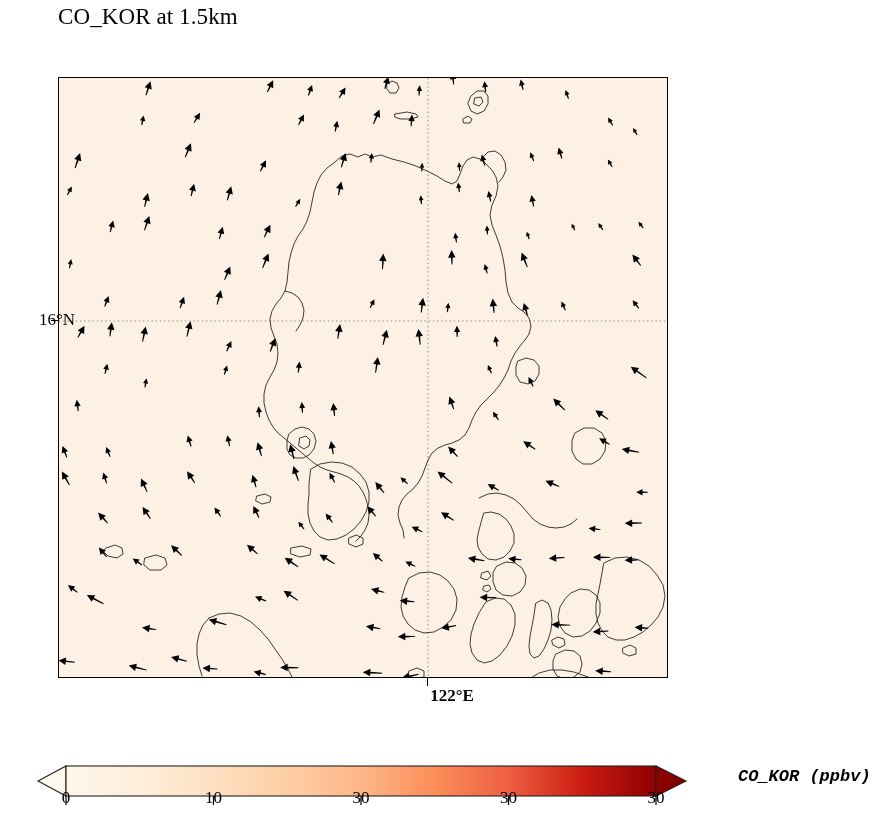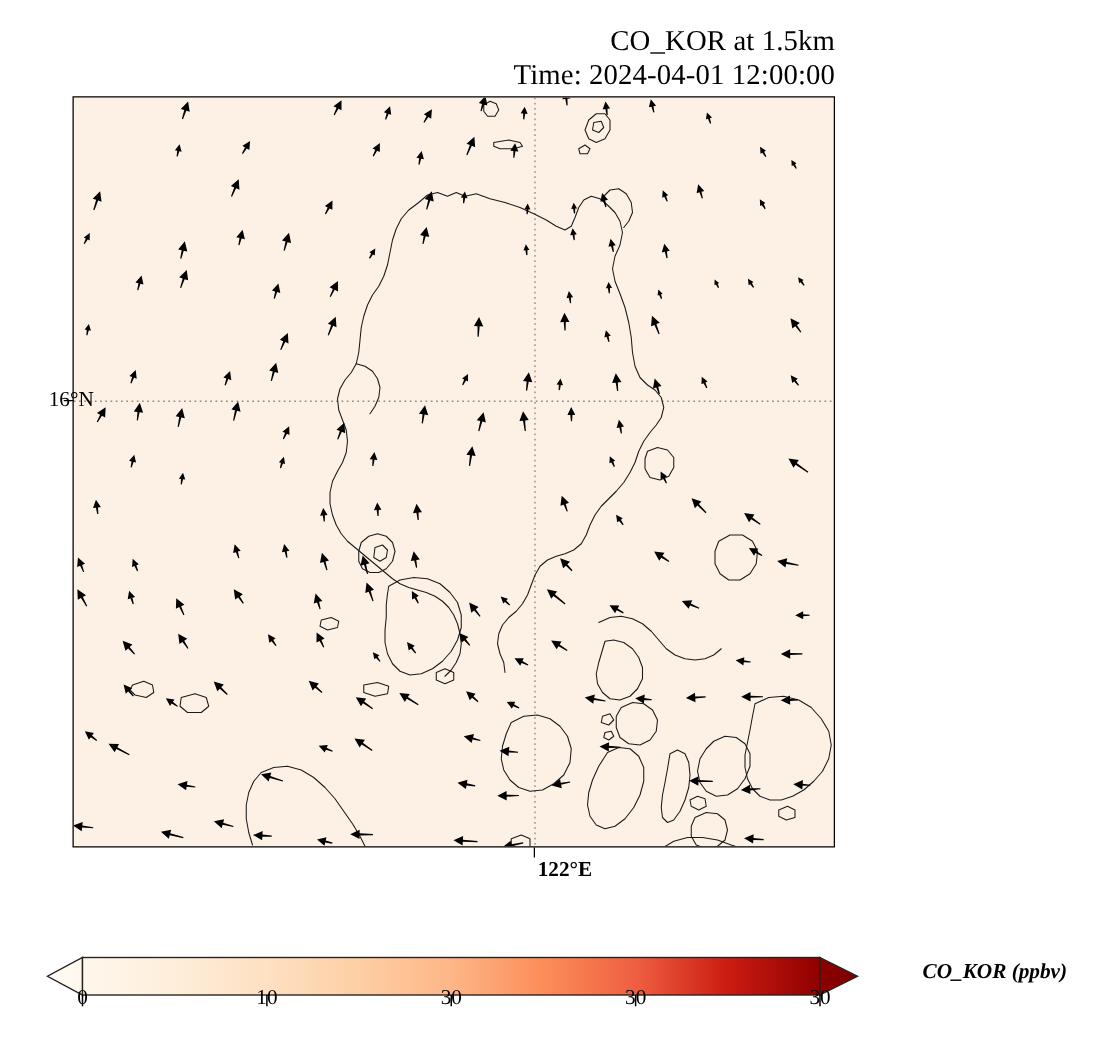"CO_KOR at 1.5km" #title-block { margin-top: 16px -> none; text-align: right -> left }
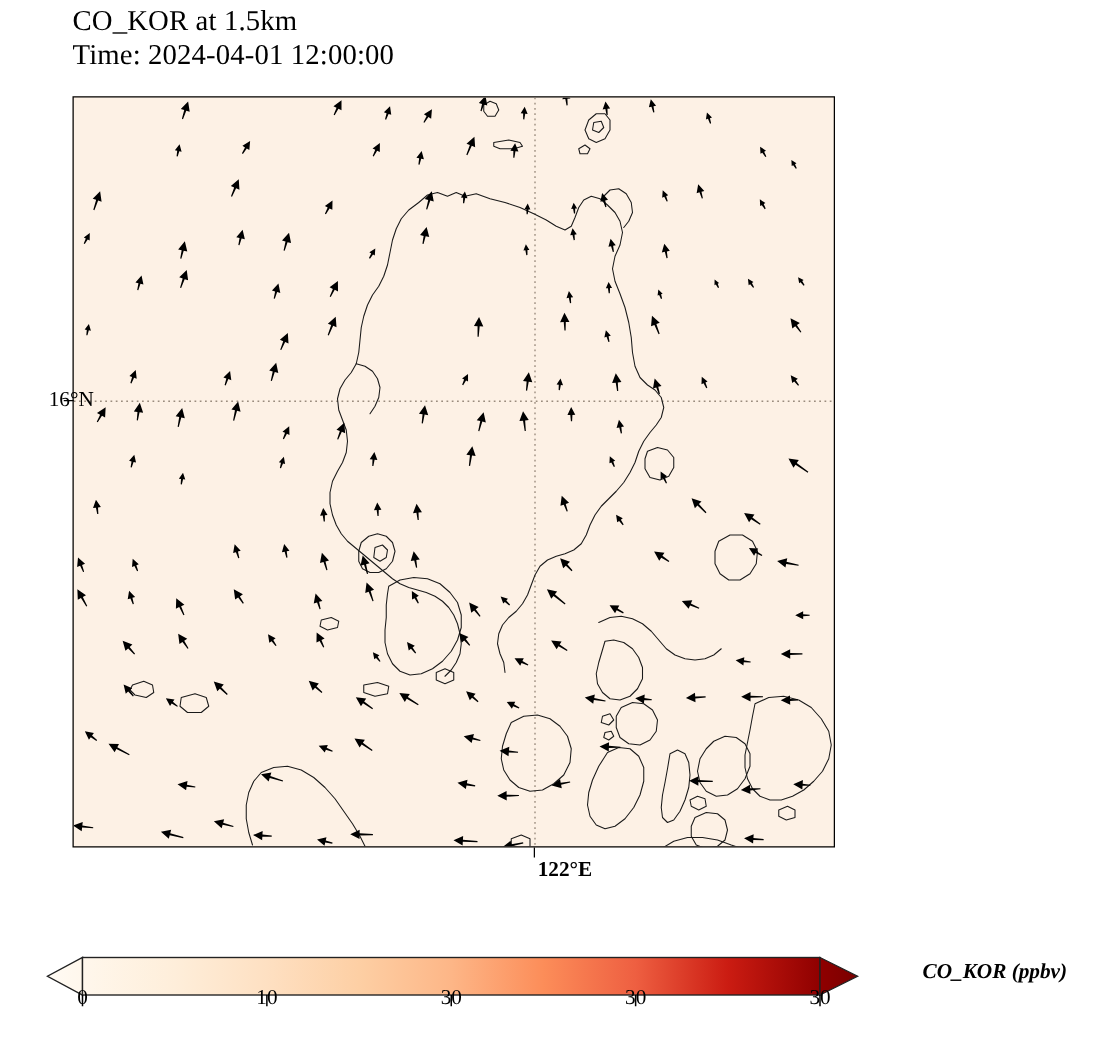"Time: 2024-04-01 12:00:00" div { html: <div>Time: 2024-04-01 12:00:00</div> -> none }
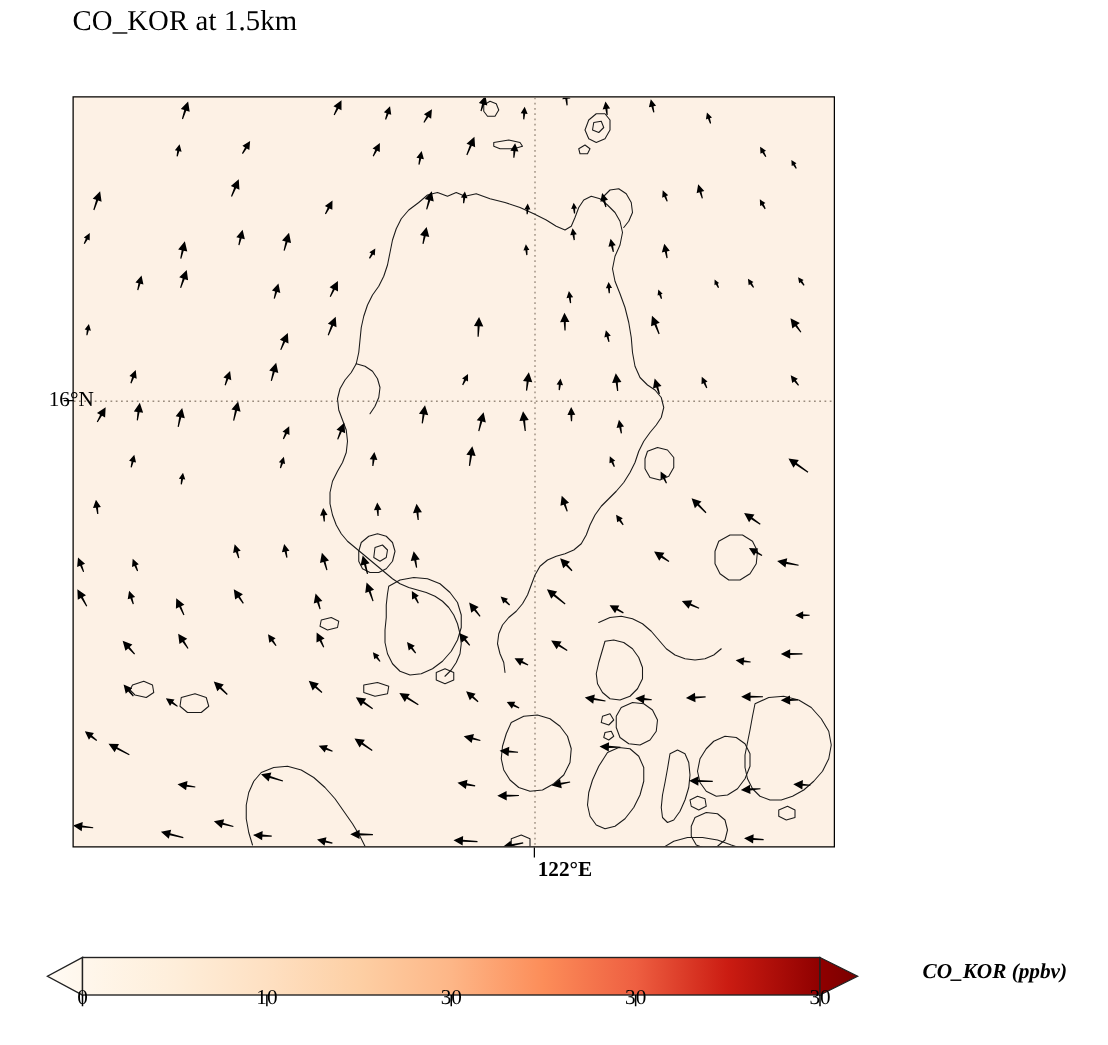"CO_KOR (ppbv)" #cb-unit-label { font-family: Liberation Serif, serif -> Liberation Mono, monospace }
